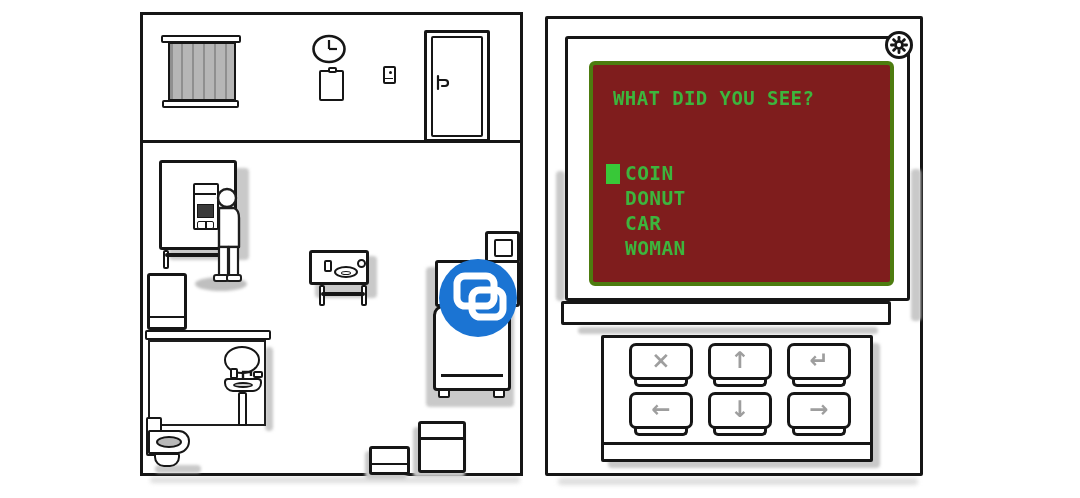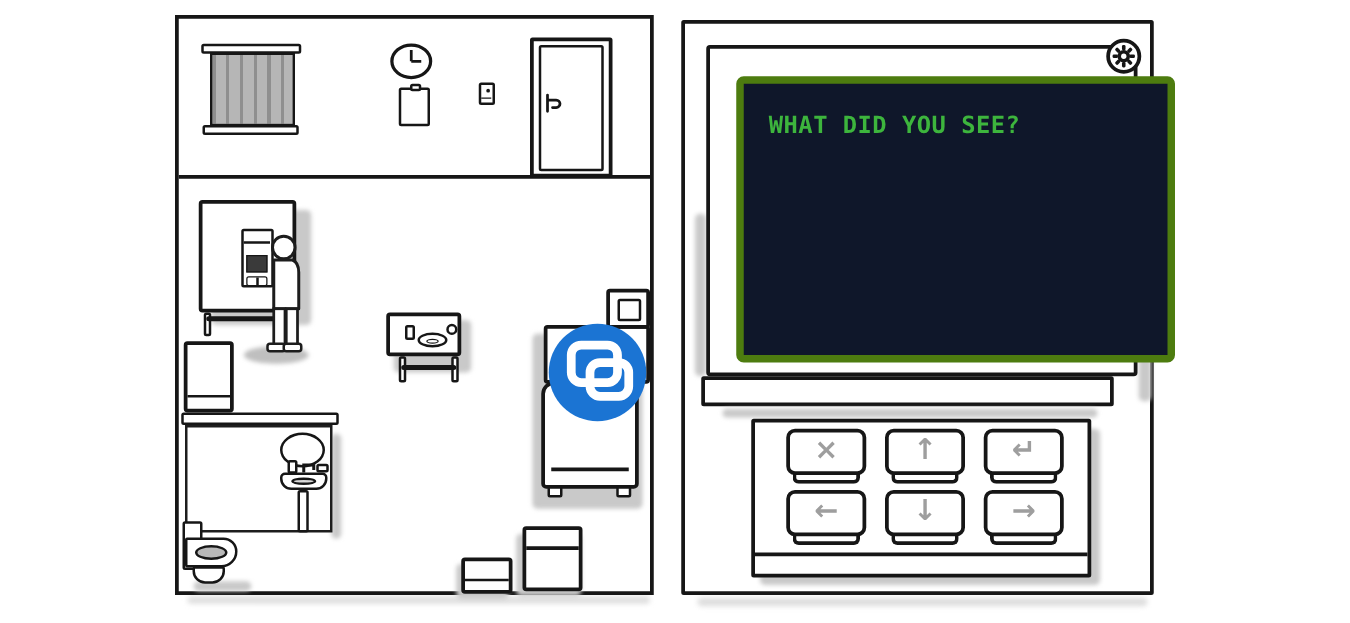"WHAT DID YOU SEE?" .screen { background: #0f172a -> #7f1d1d; border: 6px solid #4d7c0f -> 4px solid #4d7c0f; padding-left: 42px -> none }
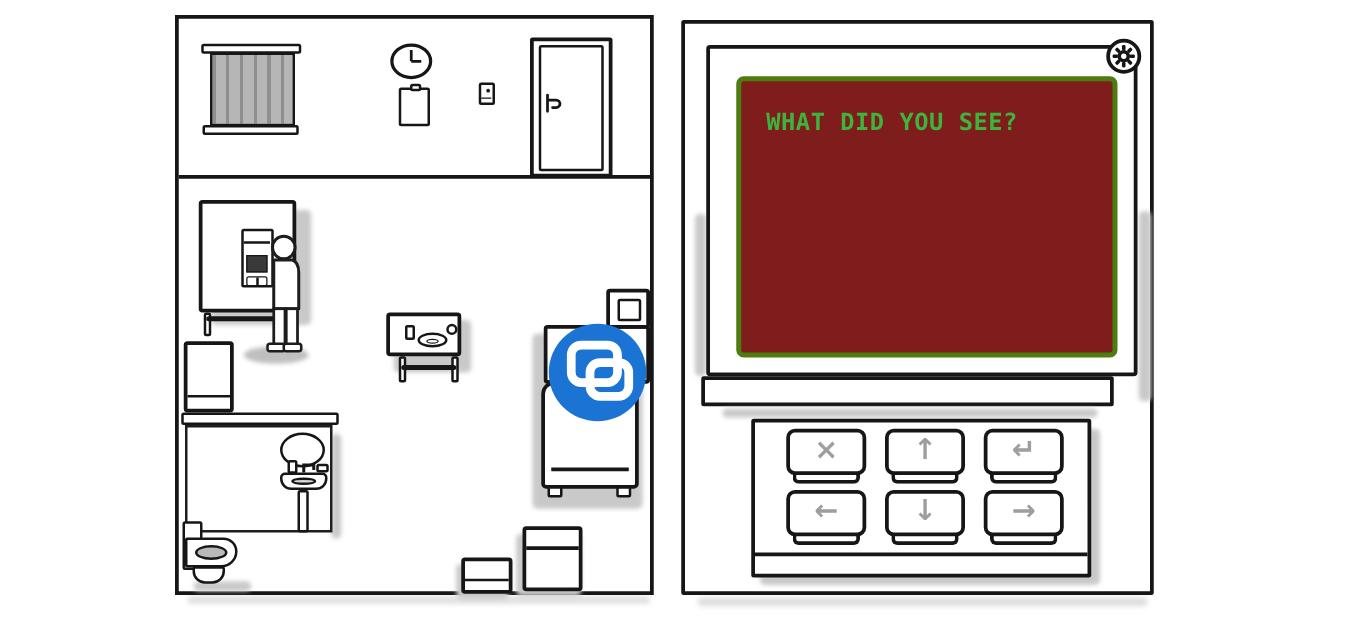"COIN" div.menu { html: none -> <div> <div> <span></span> <span>COIN</span> </div> <div> <span></span> <span>DONUT</span> </div> <div> <span></span> <span>CAR</span> </div> <div> <span></span> <span>WOMAN</span> </div> </div> }
